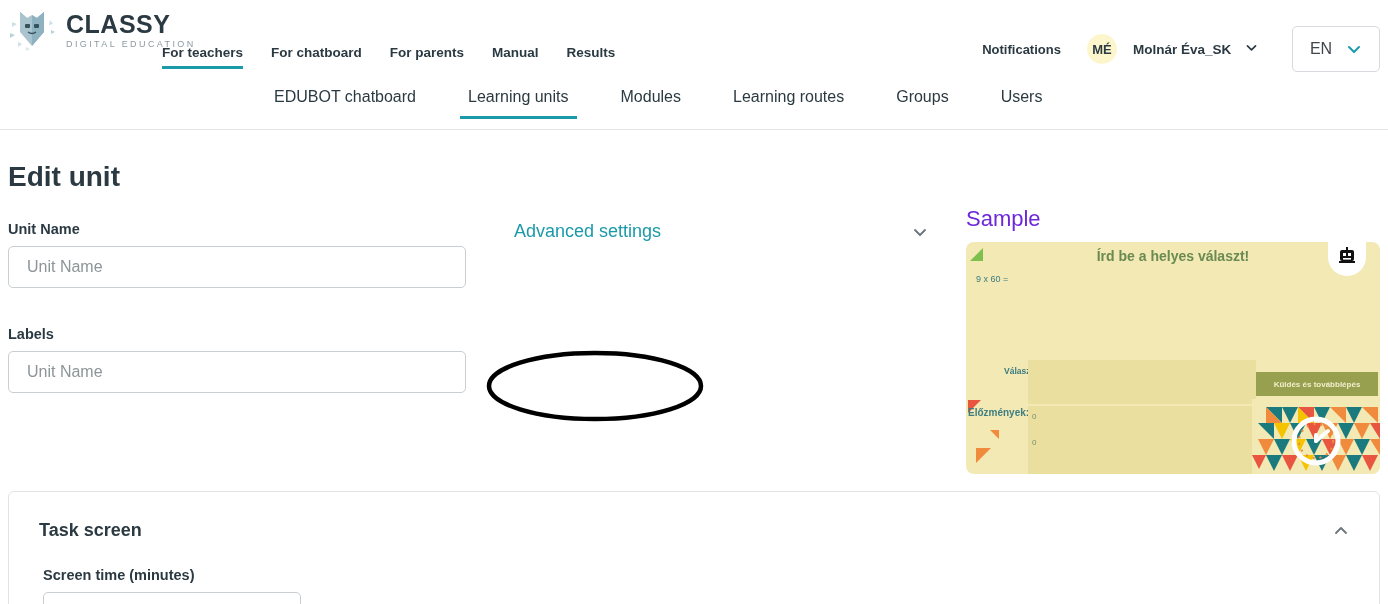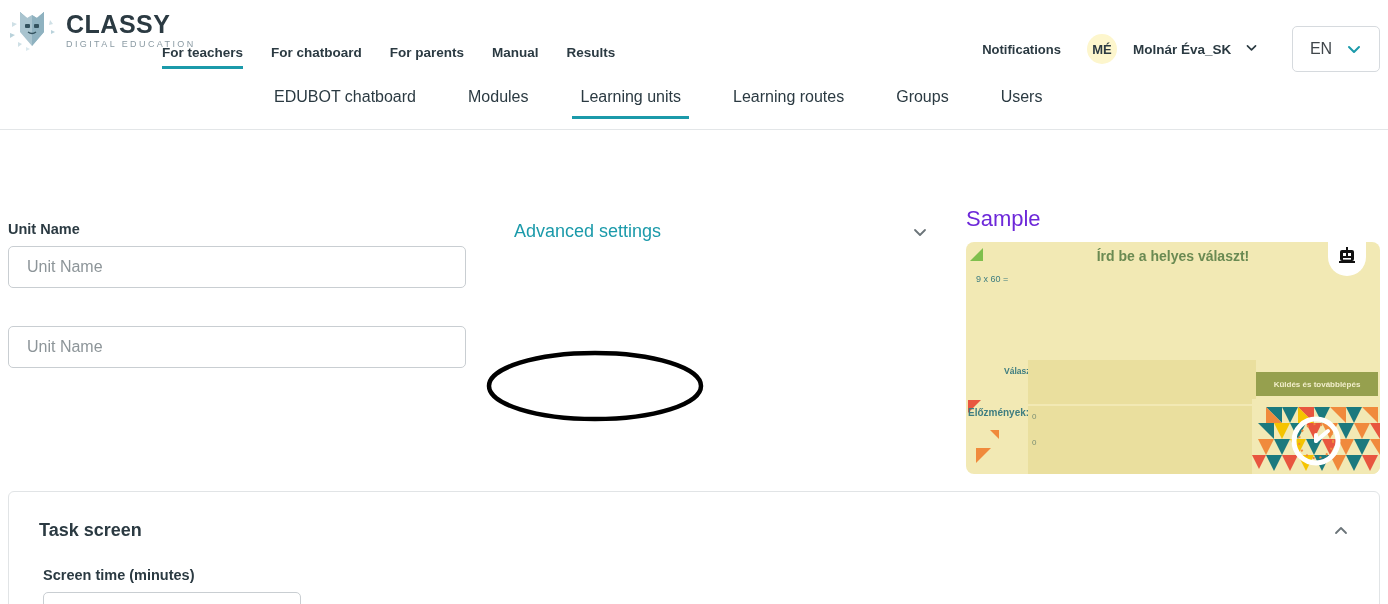"Modules" div.subitem { order: before "Learning units" -> after "Learning units" }
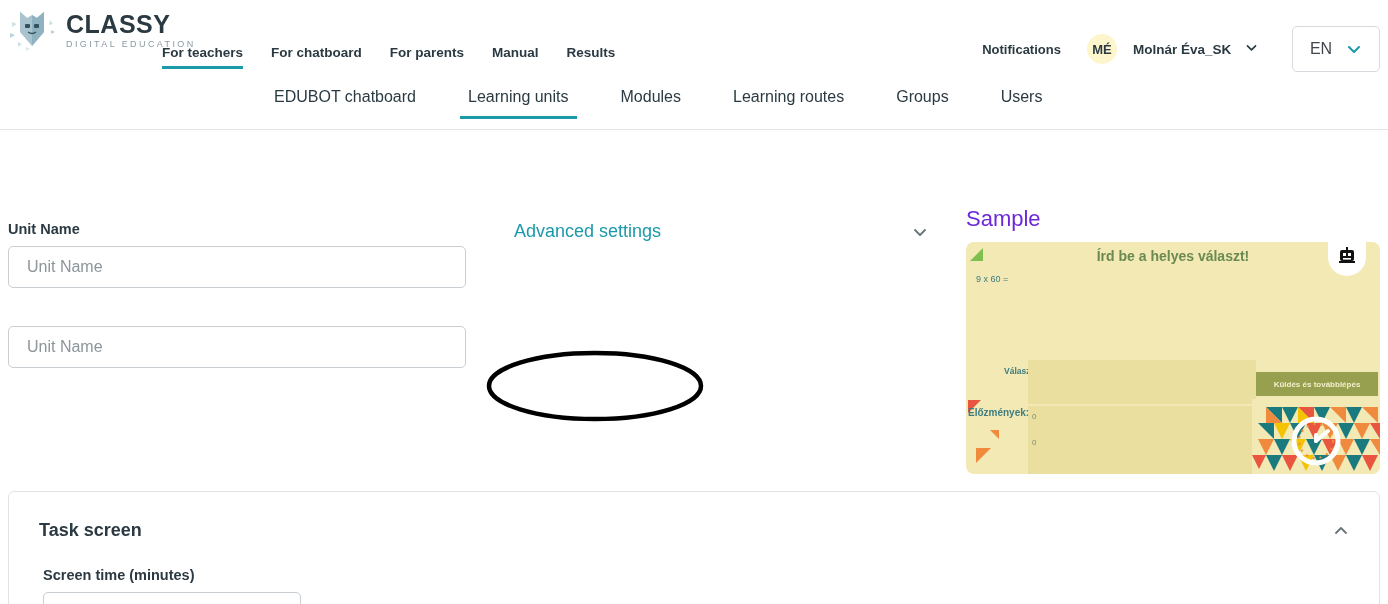"Edit unit" div.page-title { html: none -> <div>Edit unit</div> }
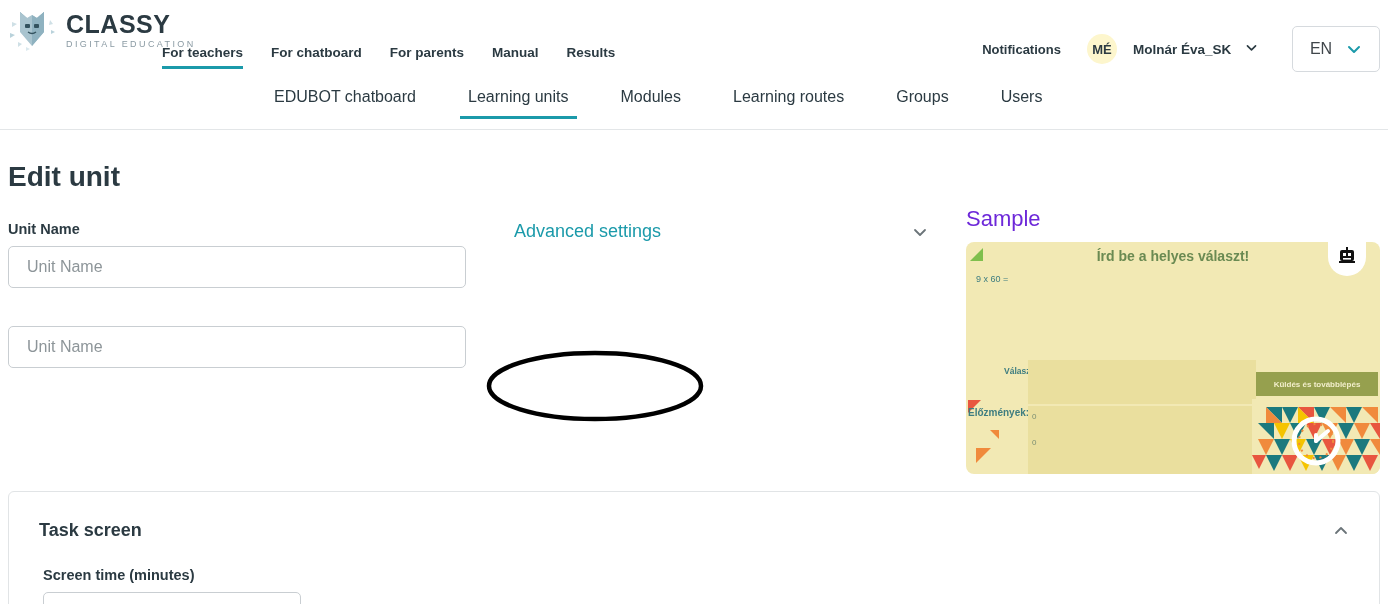"Labels" div.field-label { html: none -> <div>Labels</div> }
